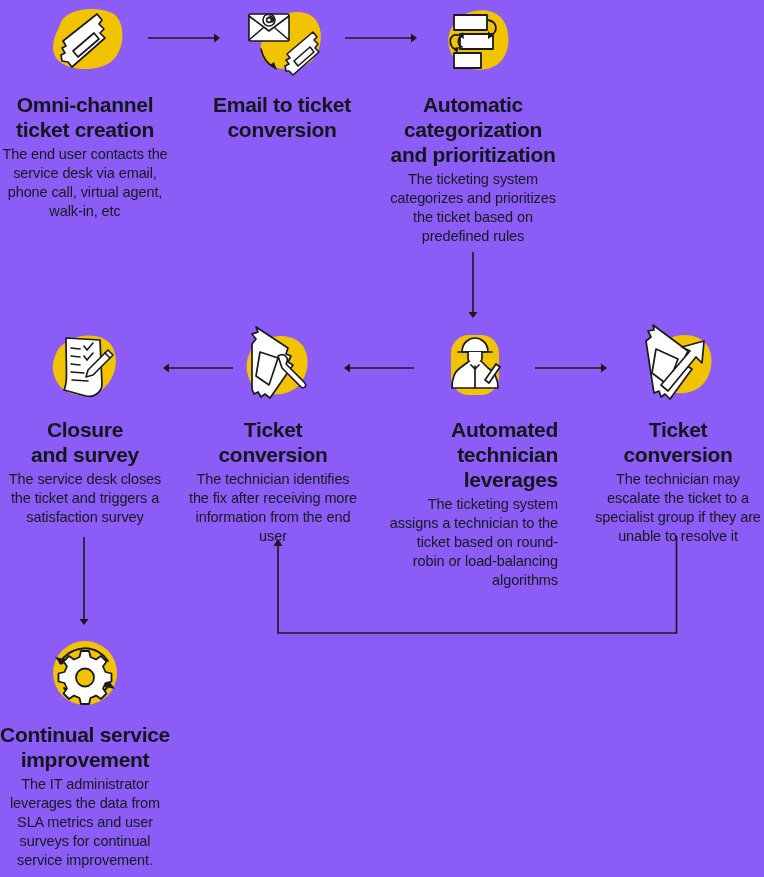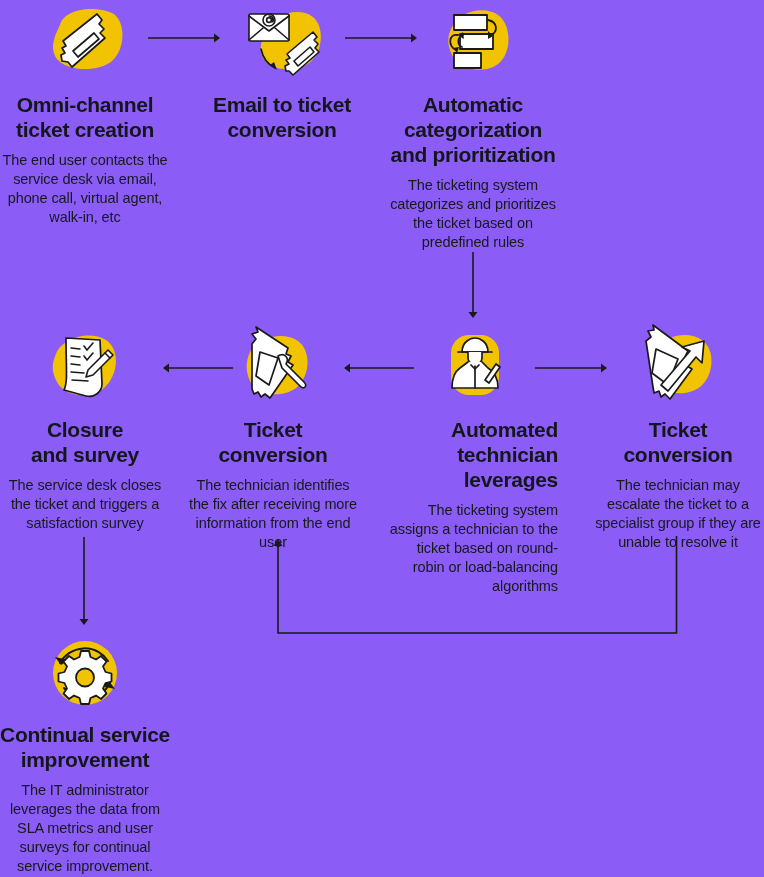"The end user contacts the" .node-desc { margin-top: 9px -> 3px }
